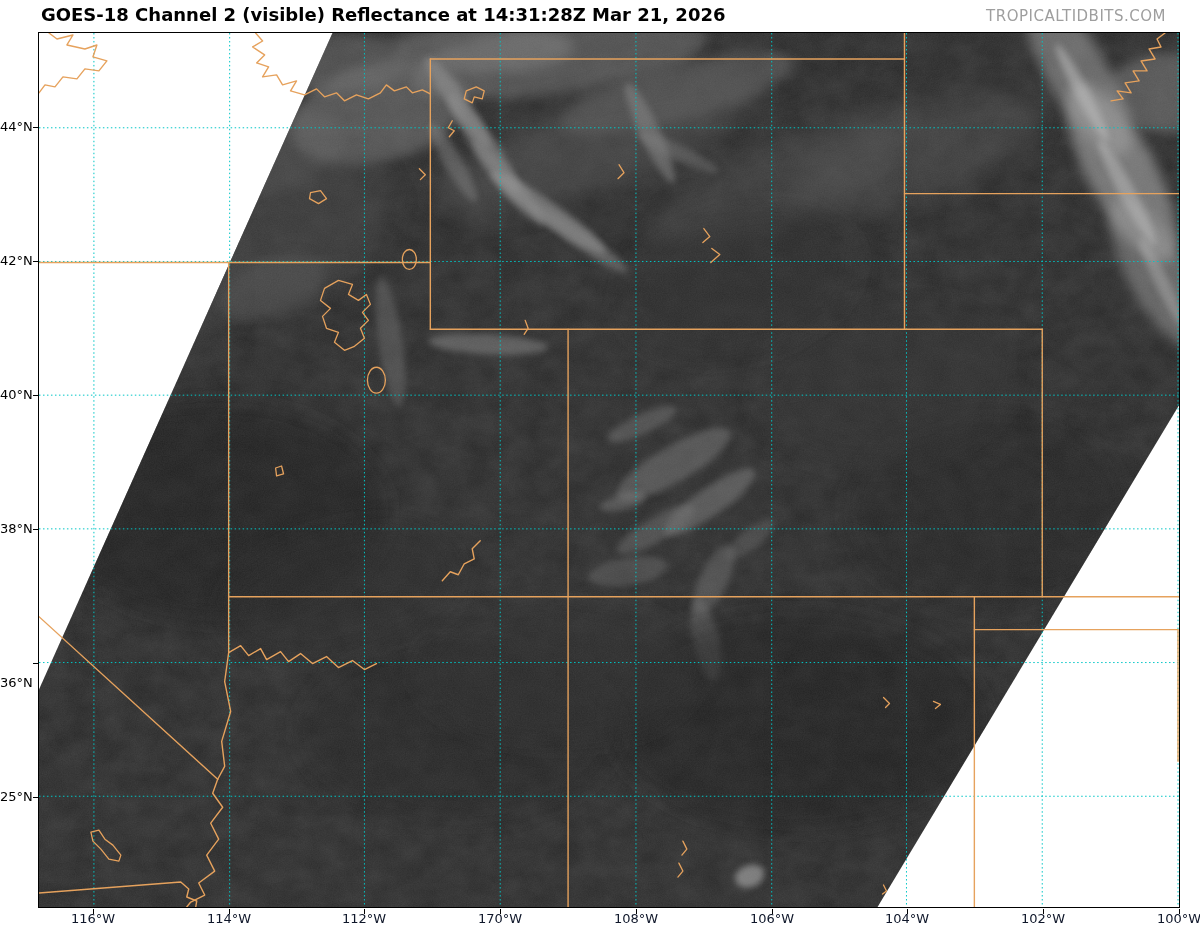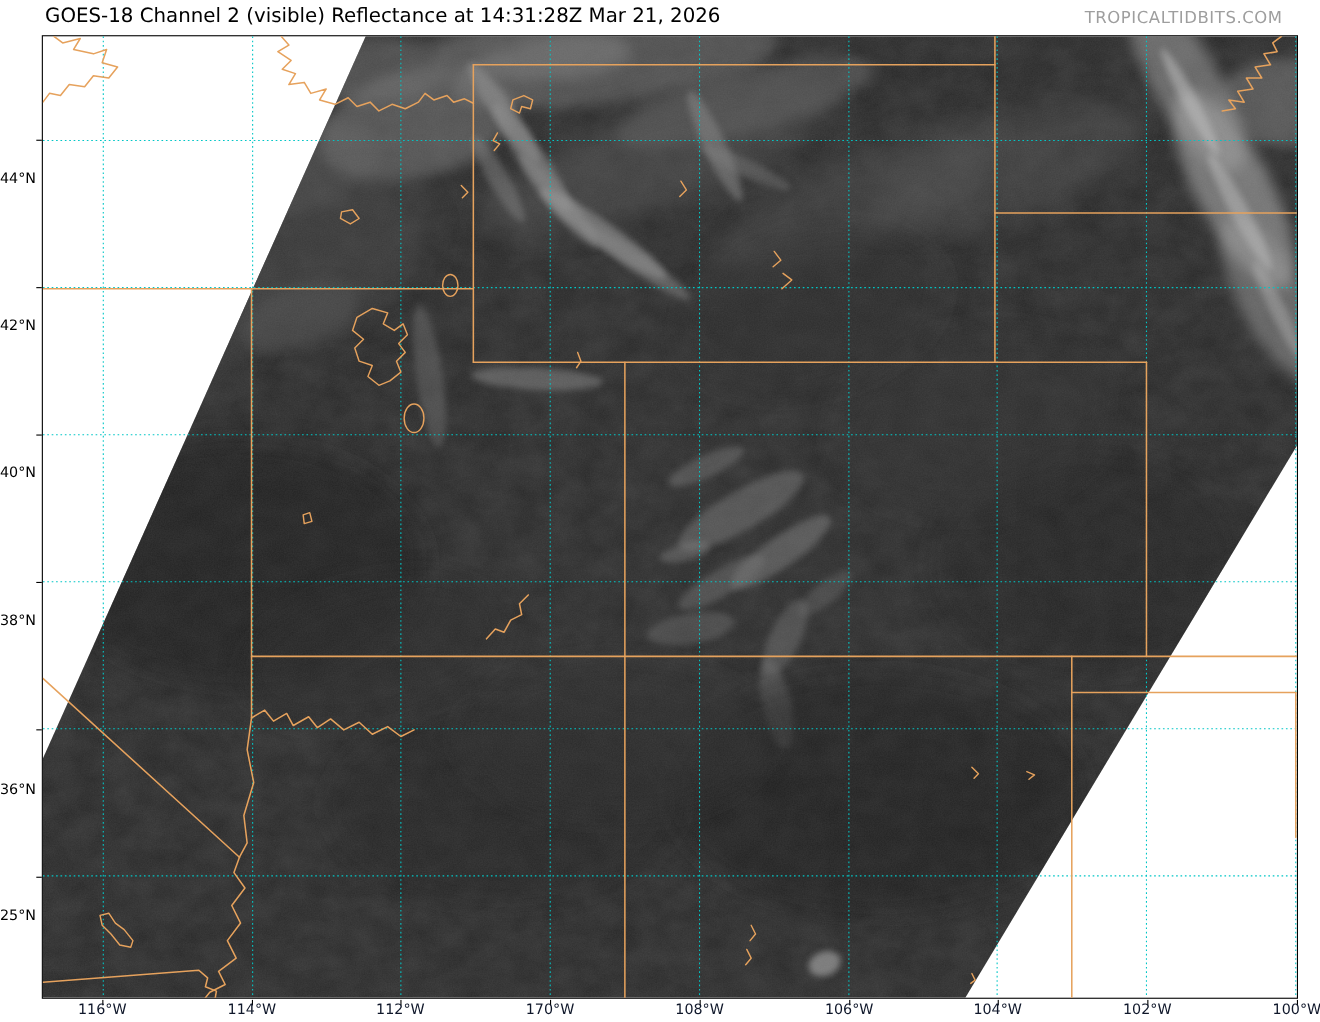"GOES-18 Channel 2 (visible) Reflectance" .title { font-weight: normal -> bold }
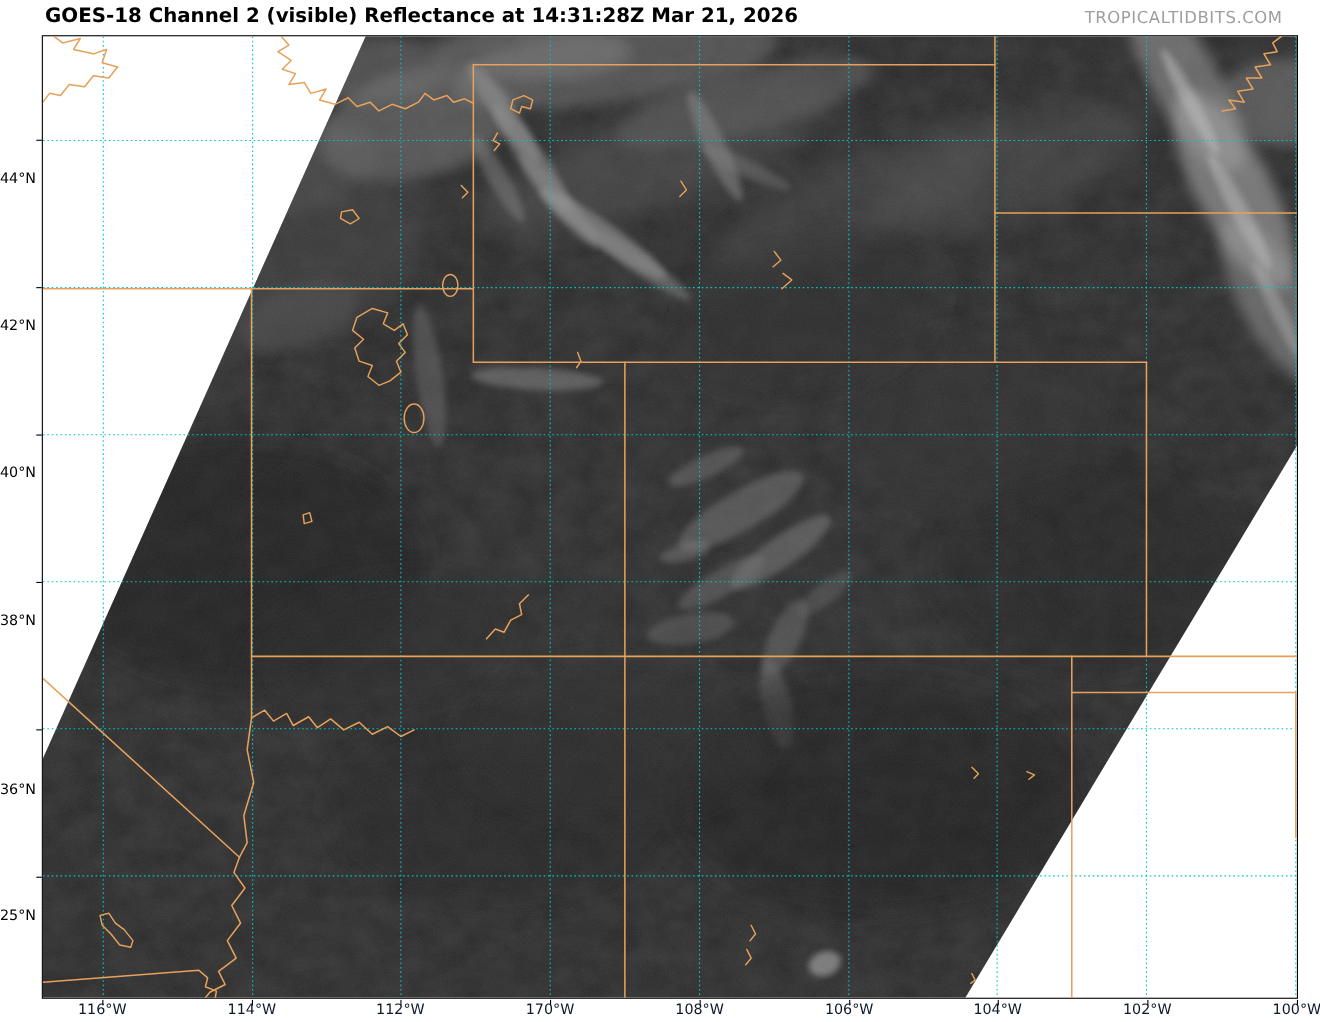"44°N" .lat-label { margin-top: 36px -> none }
